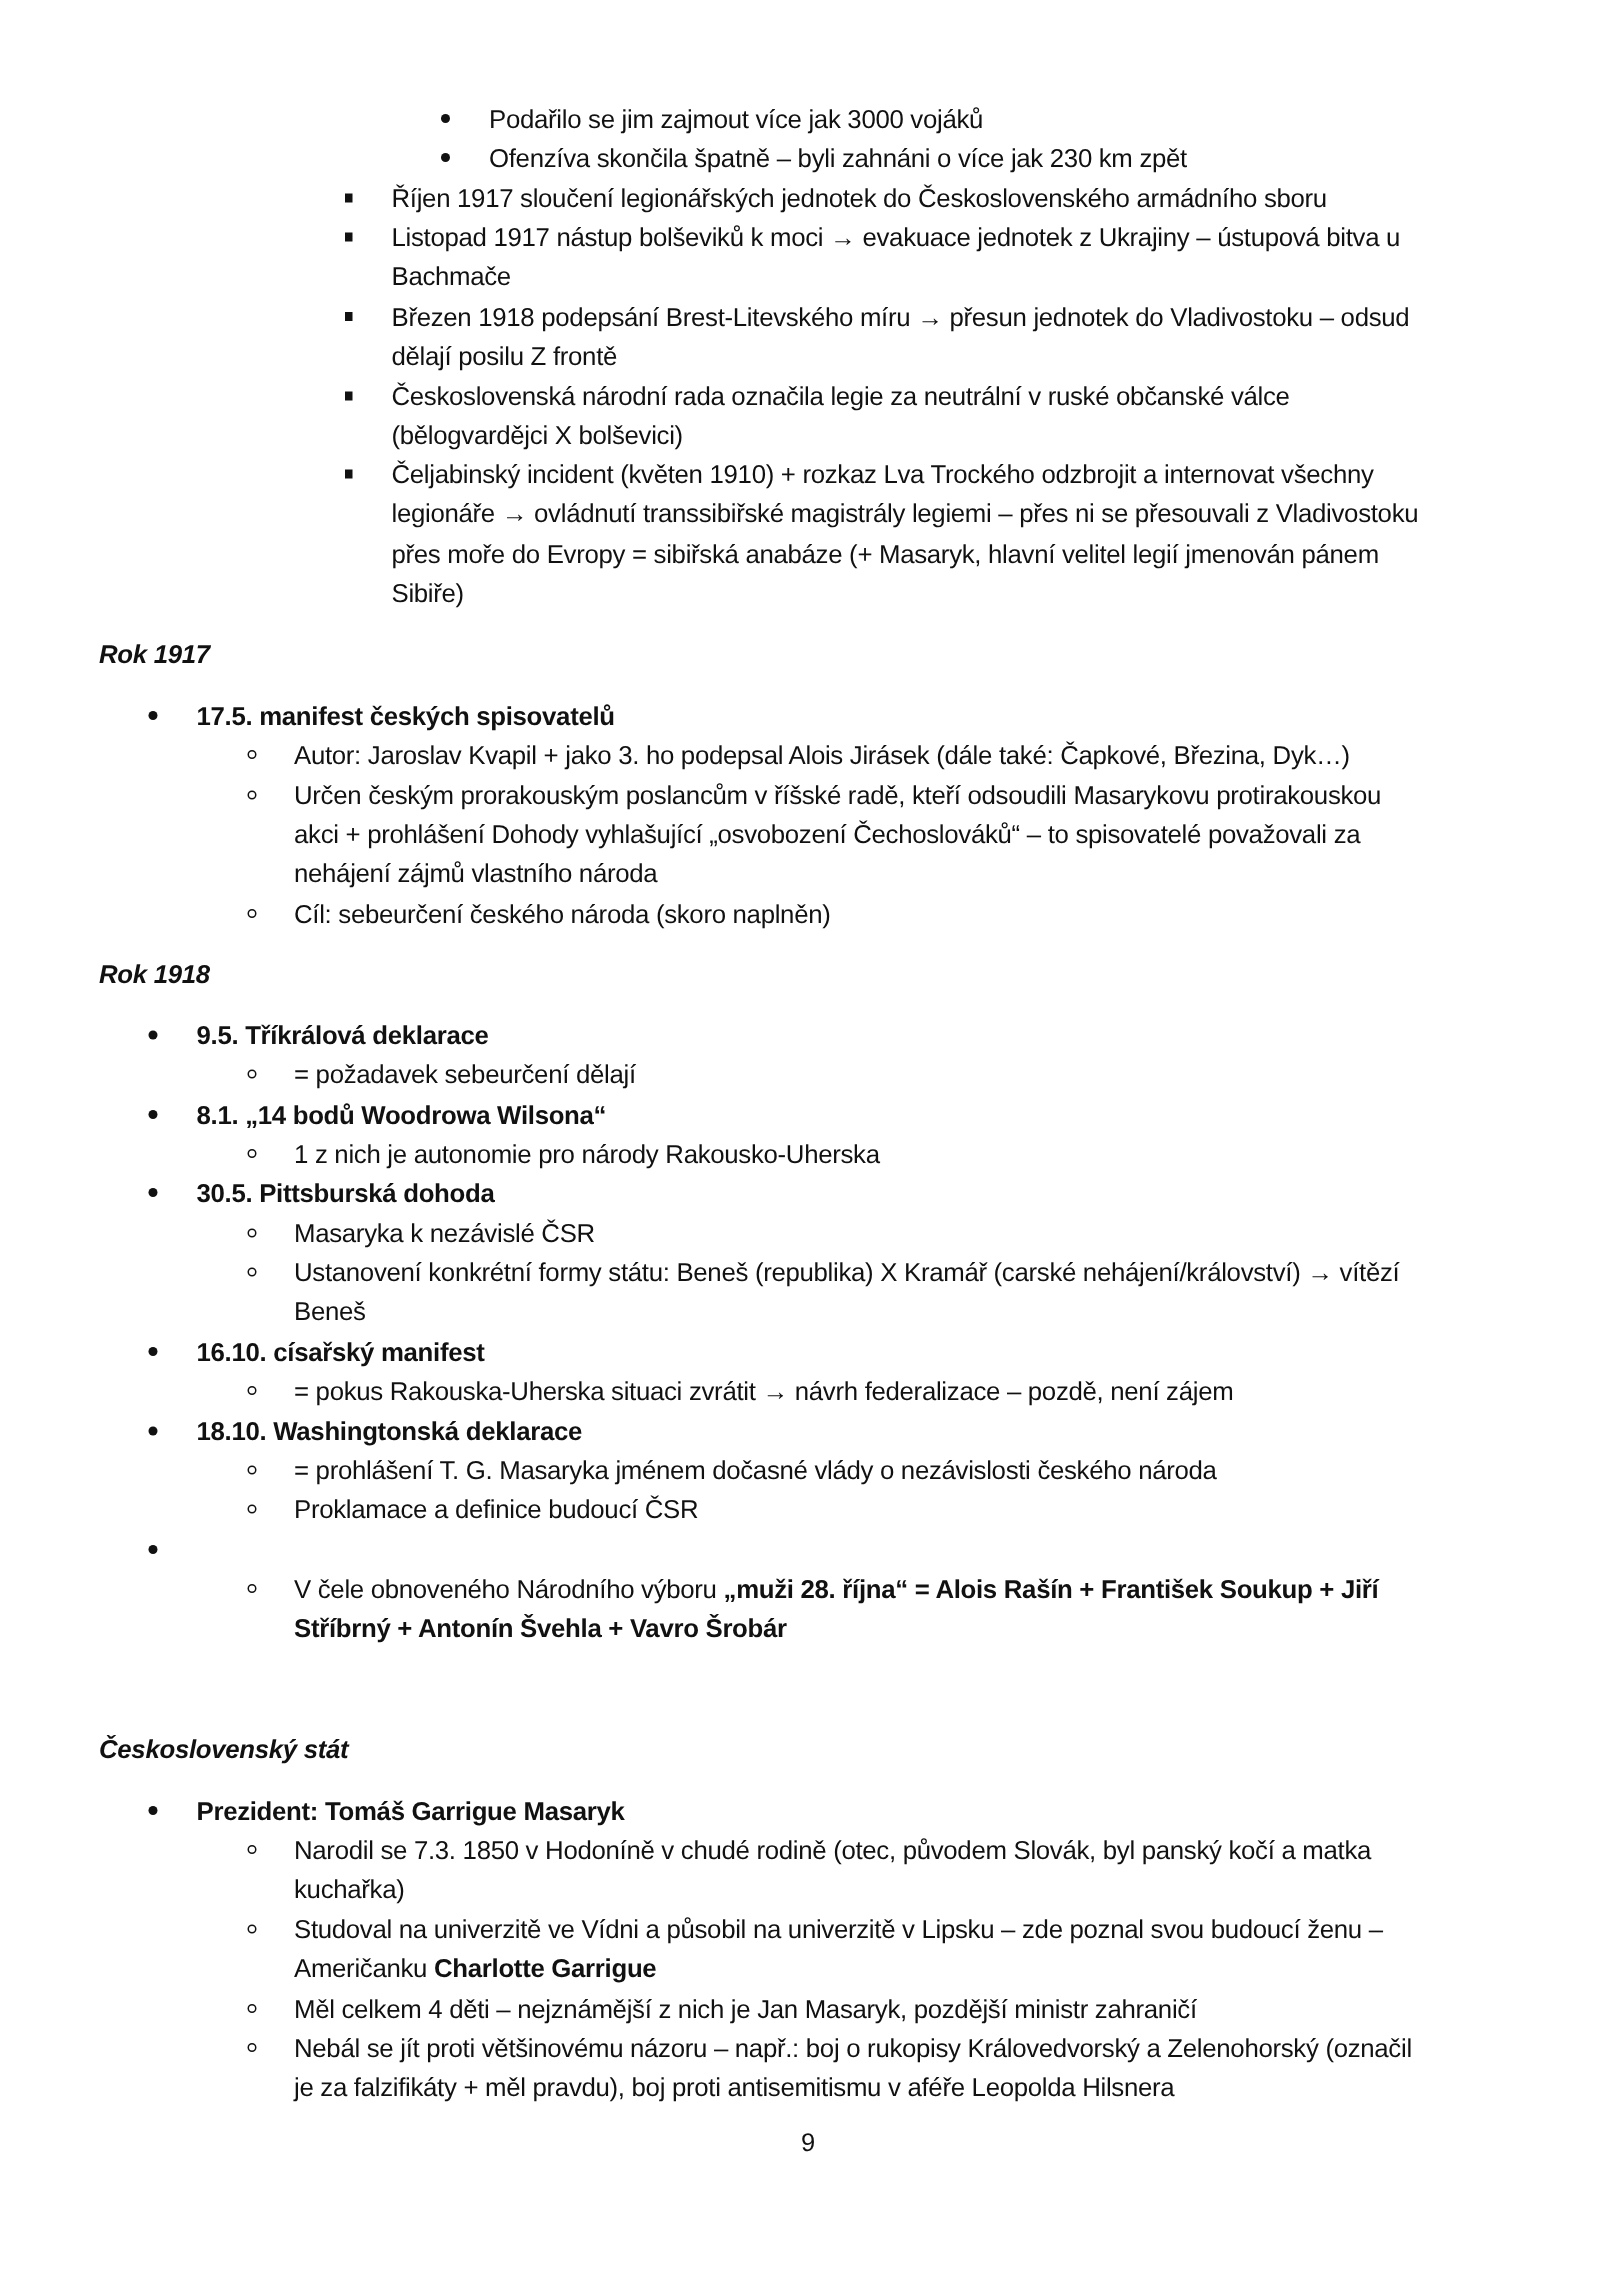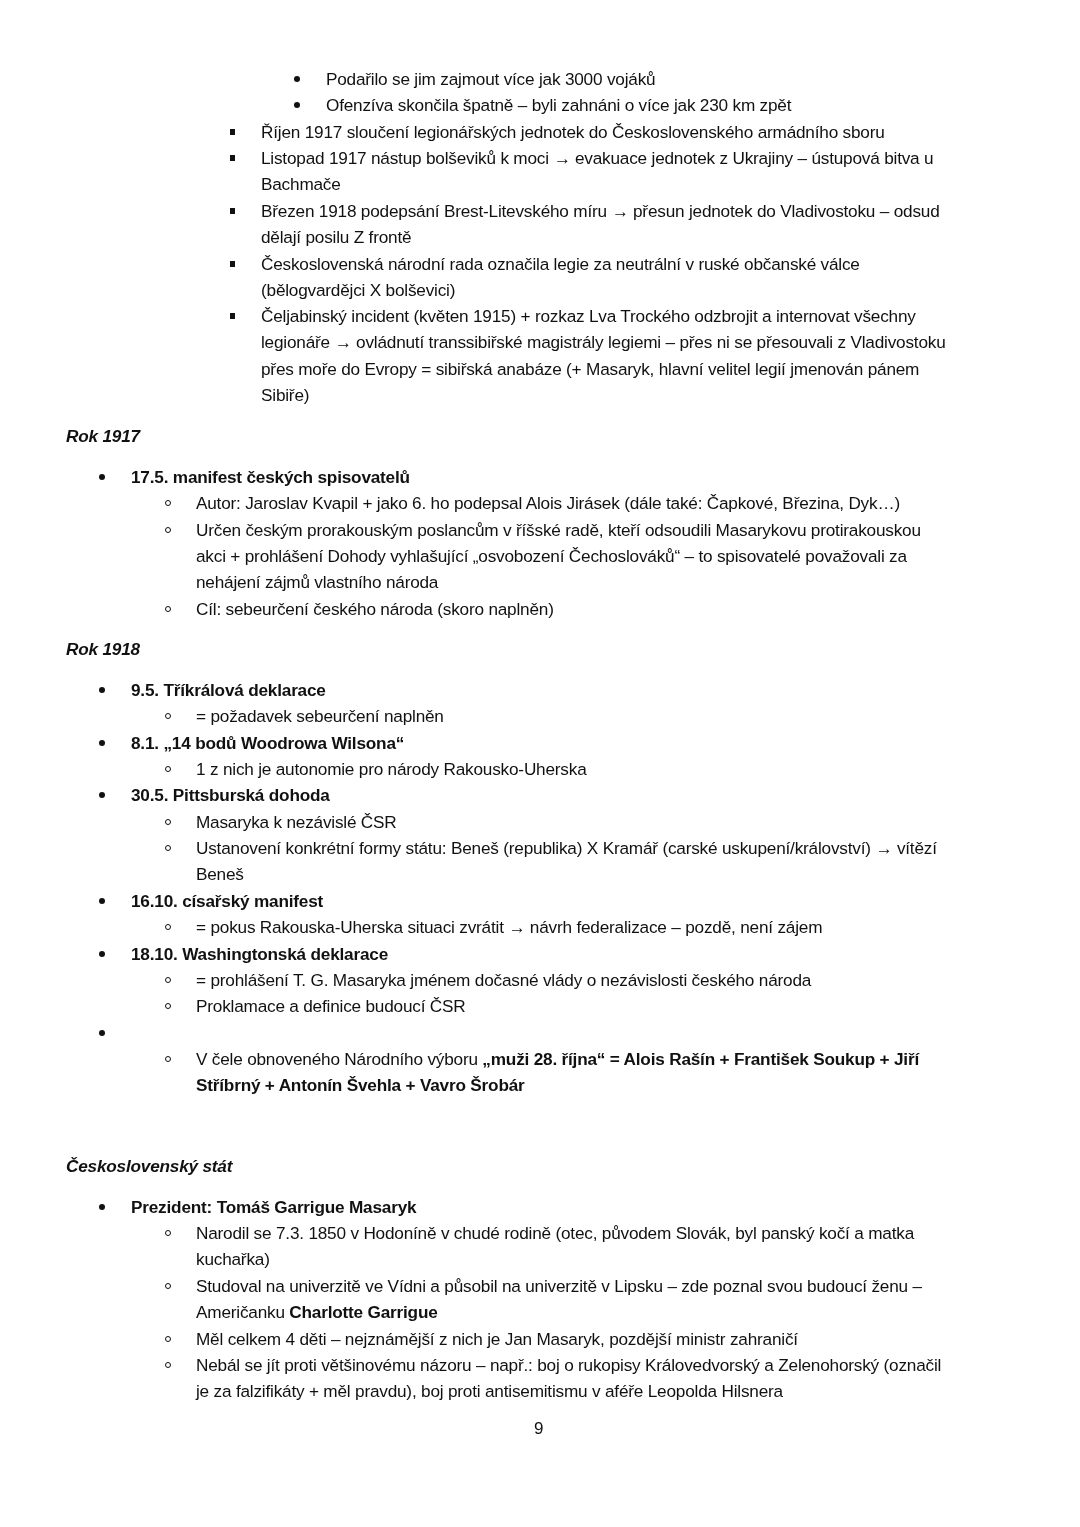"Čeljabinský incident (květen 1915) +" div.line { text: 1915 -> 1910 }
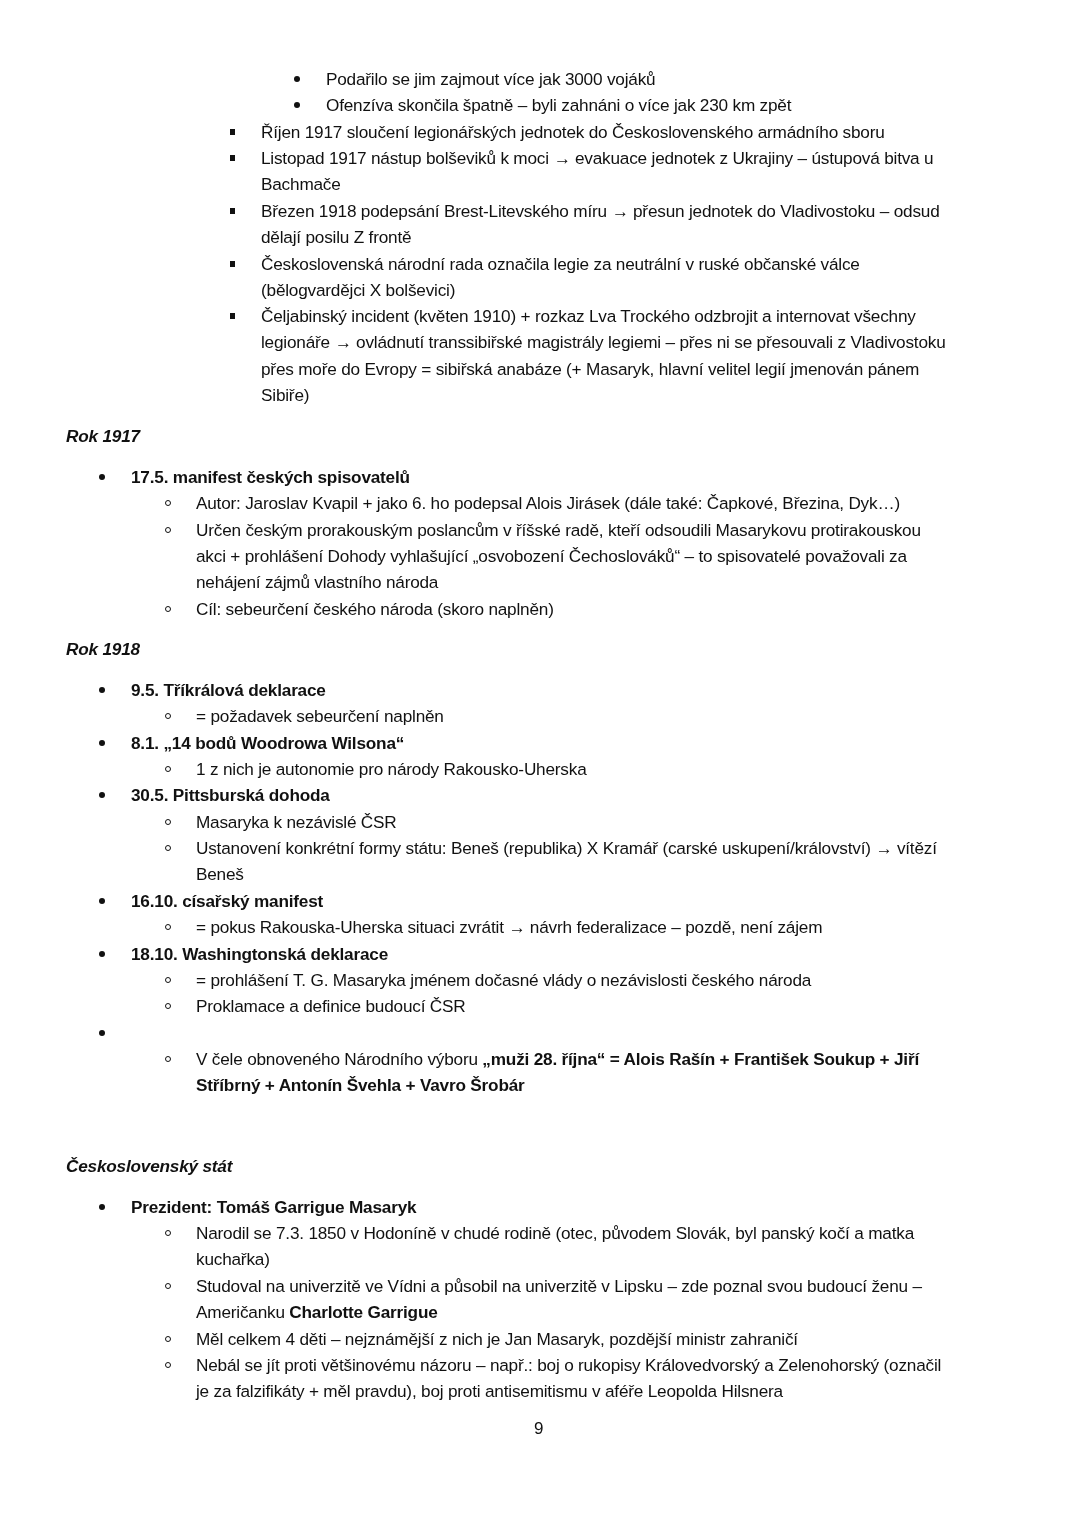"Autor: Jaroslav Kvapil + jako" div.line { text: 6 -> 3 }
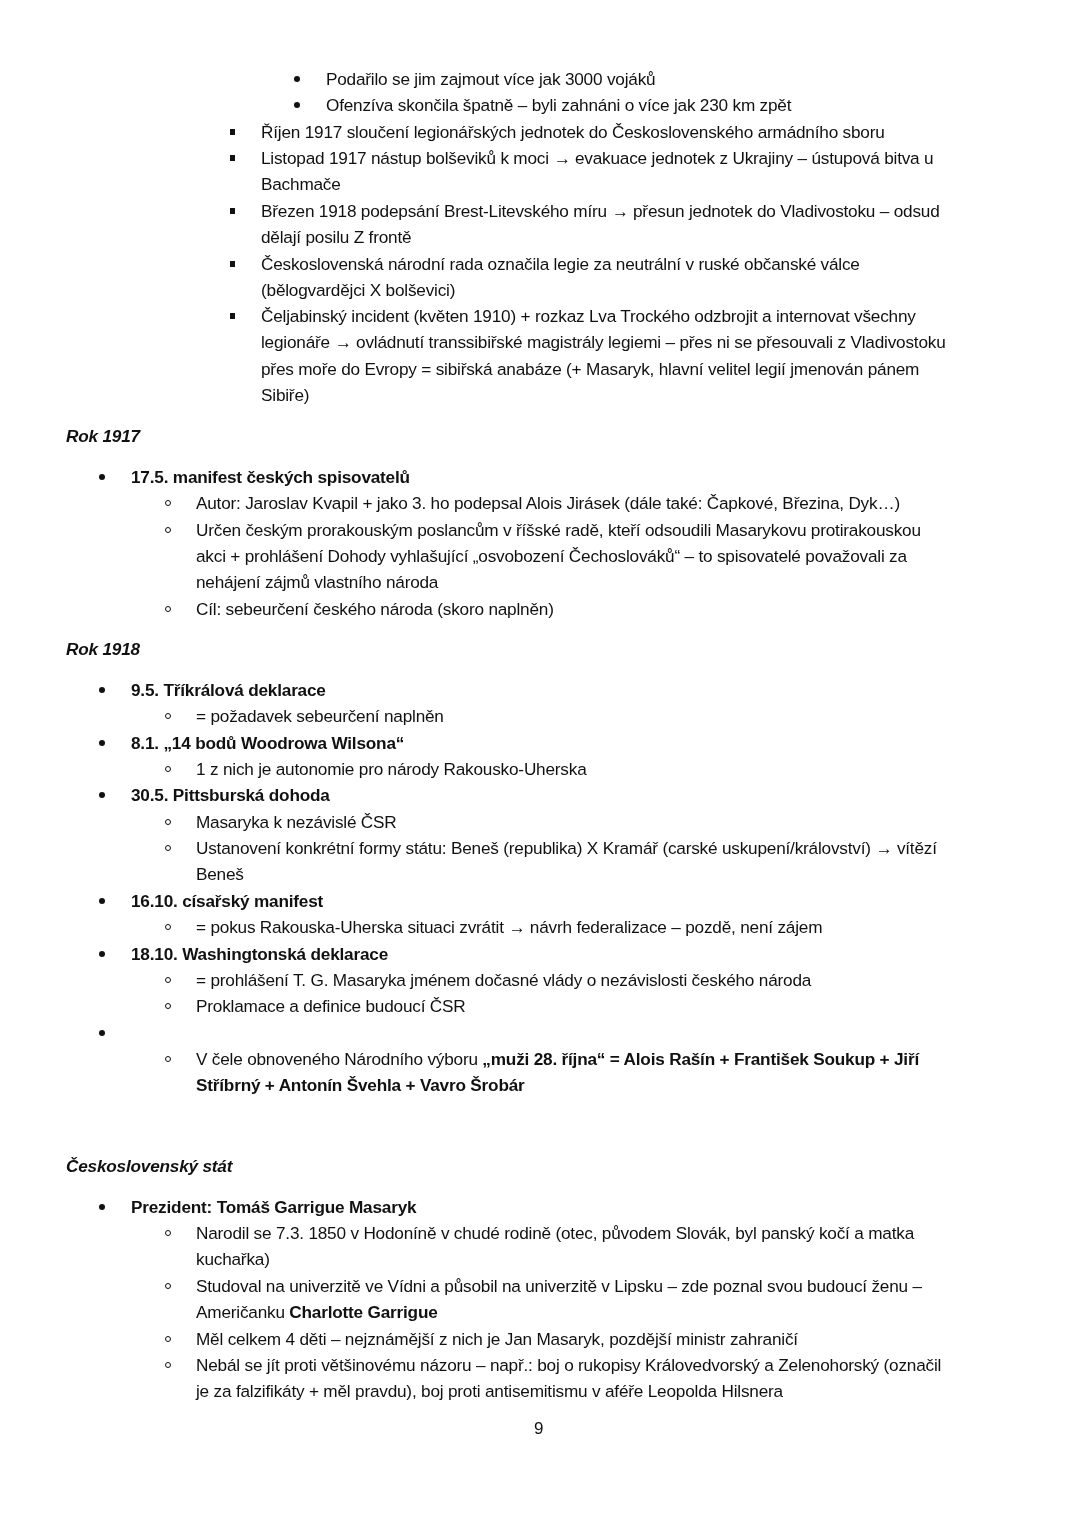"= požadavek sebeurčení naplněn" div.line { text: naplněn -> dělají }
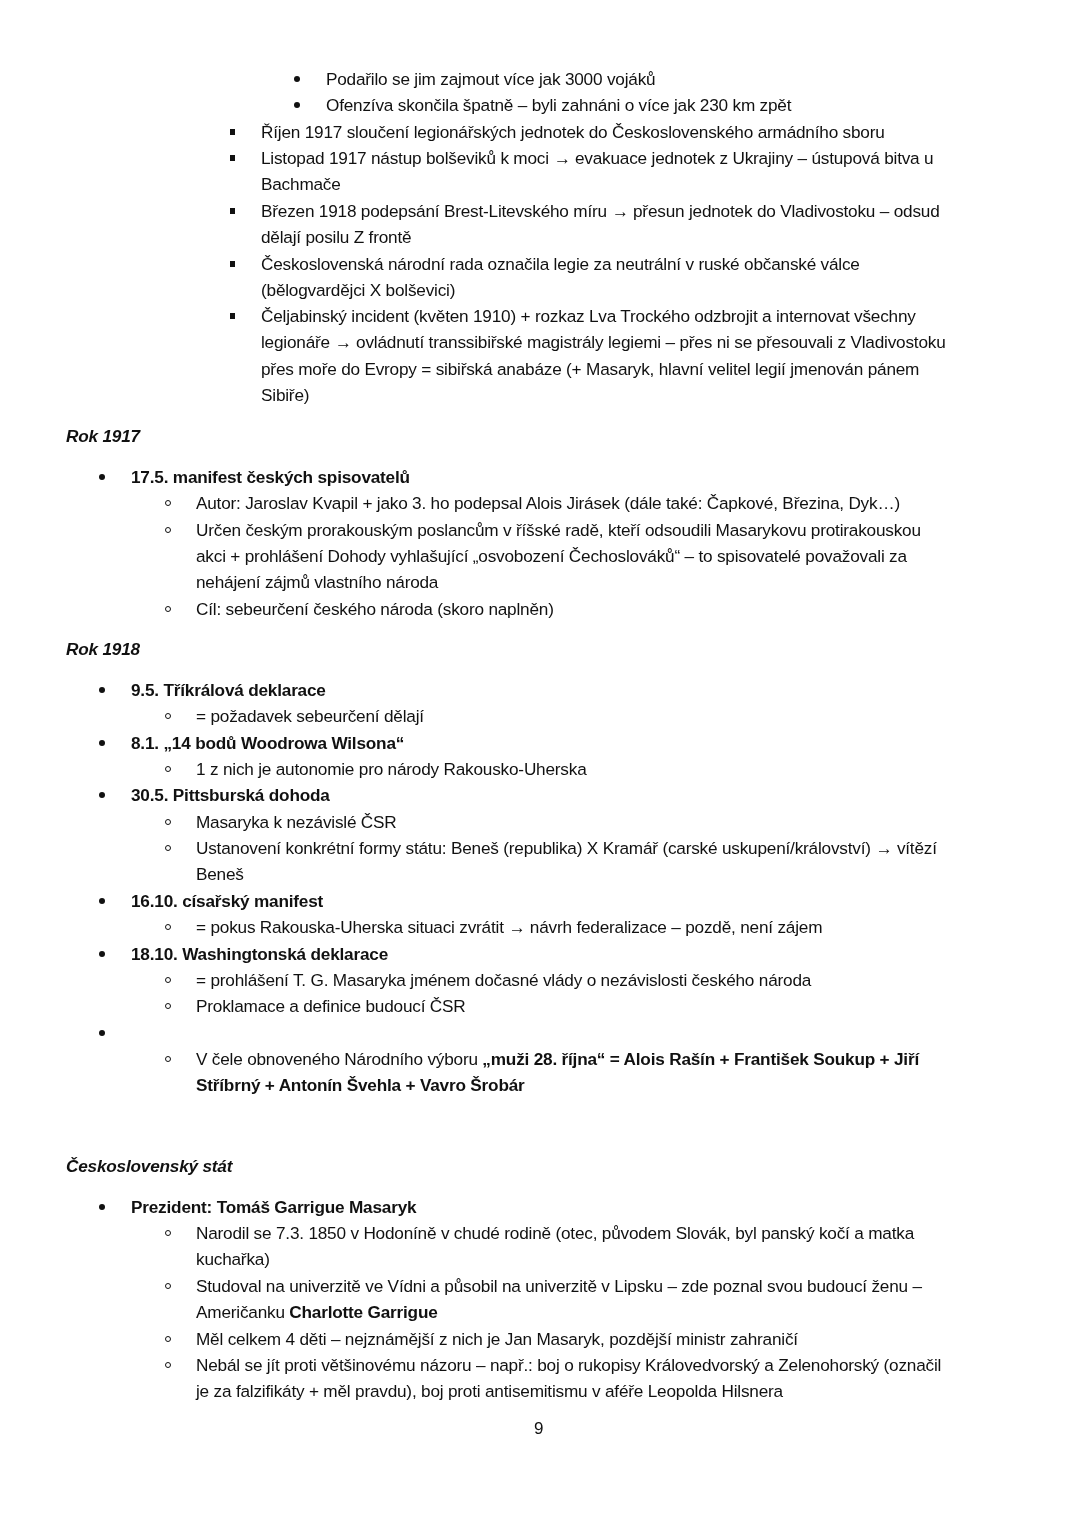"Ustanovení konkrétní formy státu: Beneš" div.line { text: uskupení/království -> nehájení/království }
